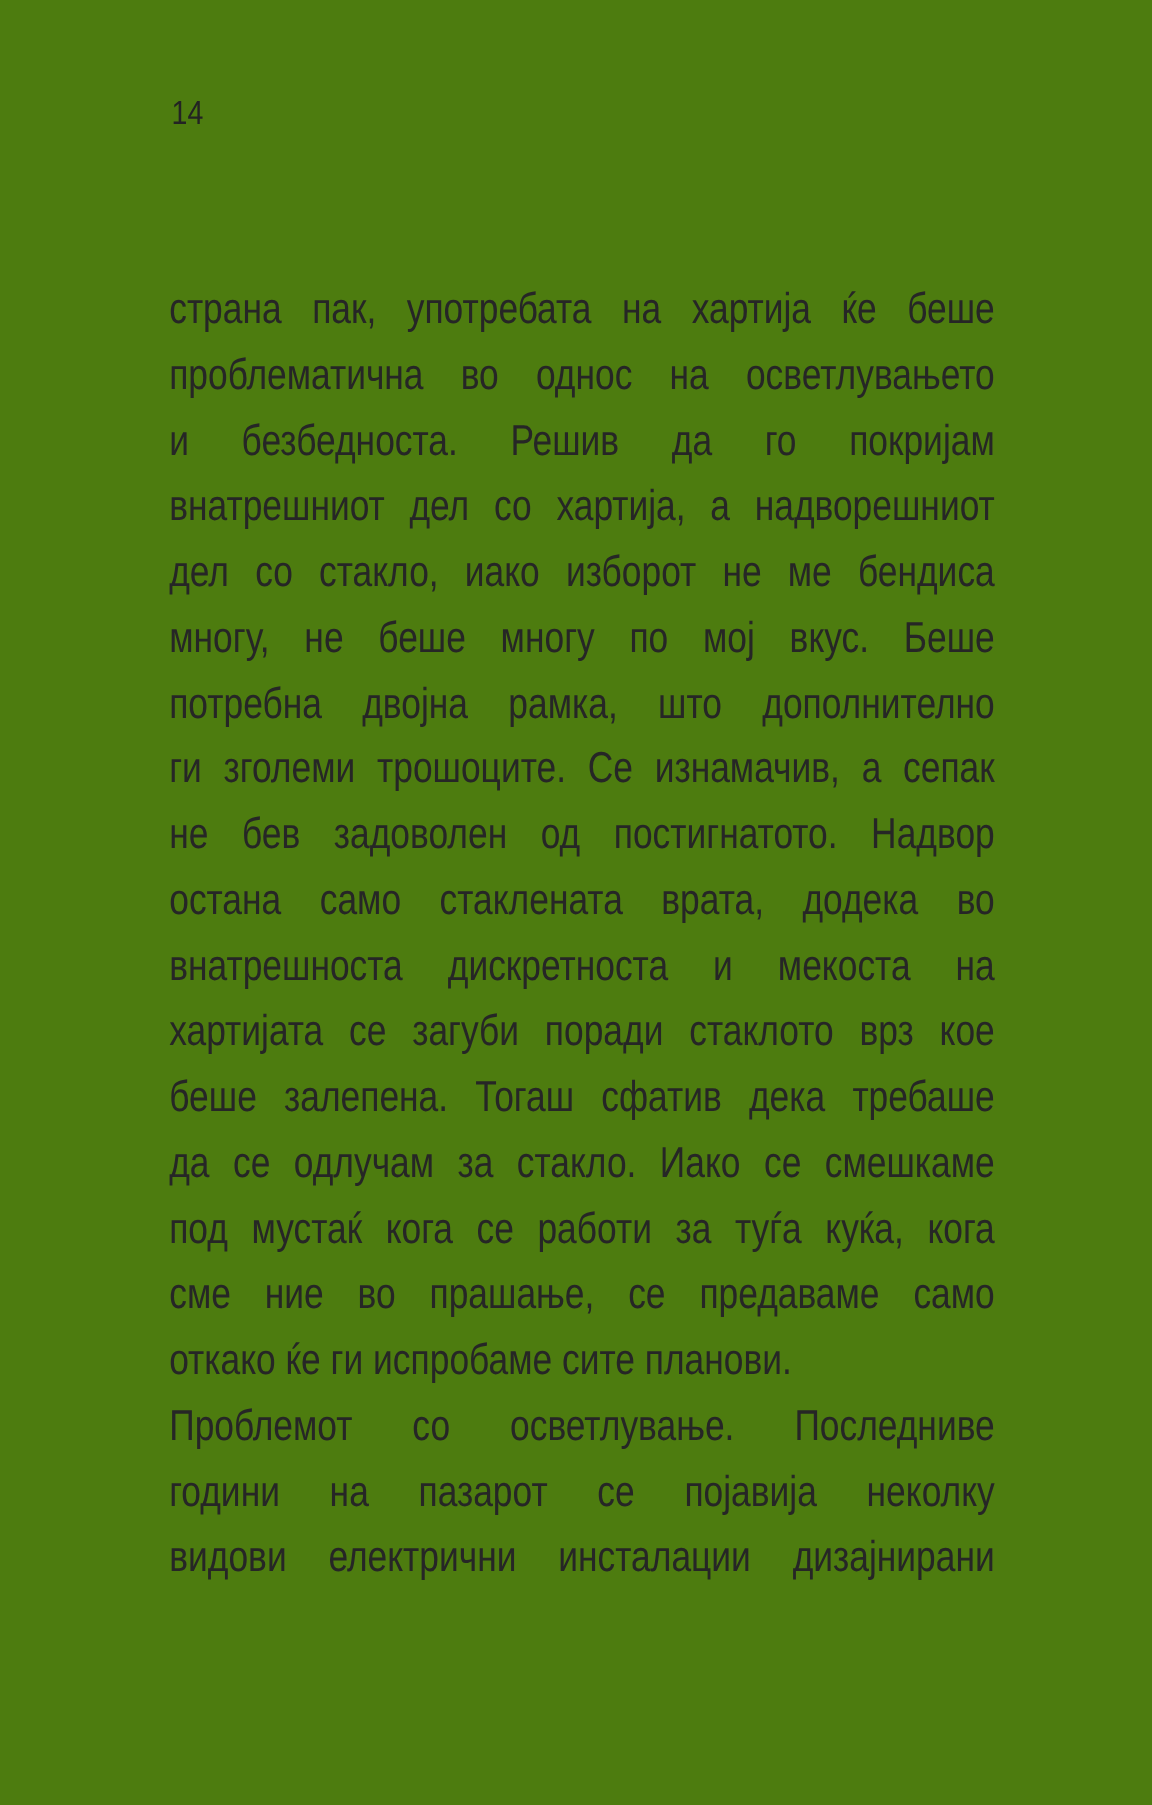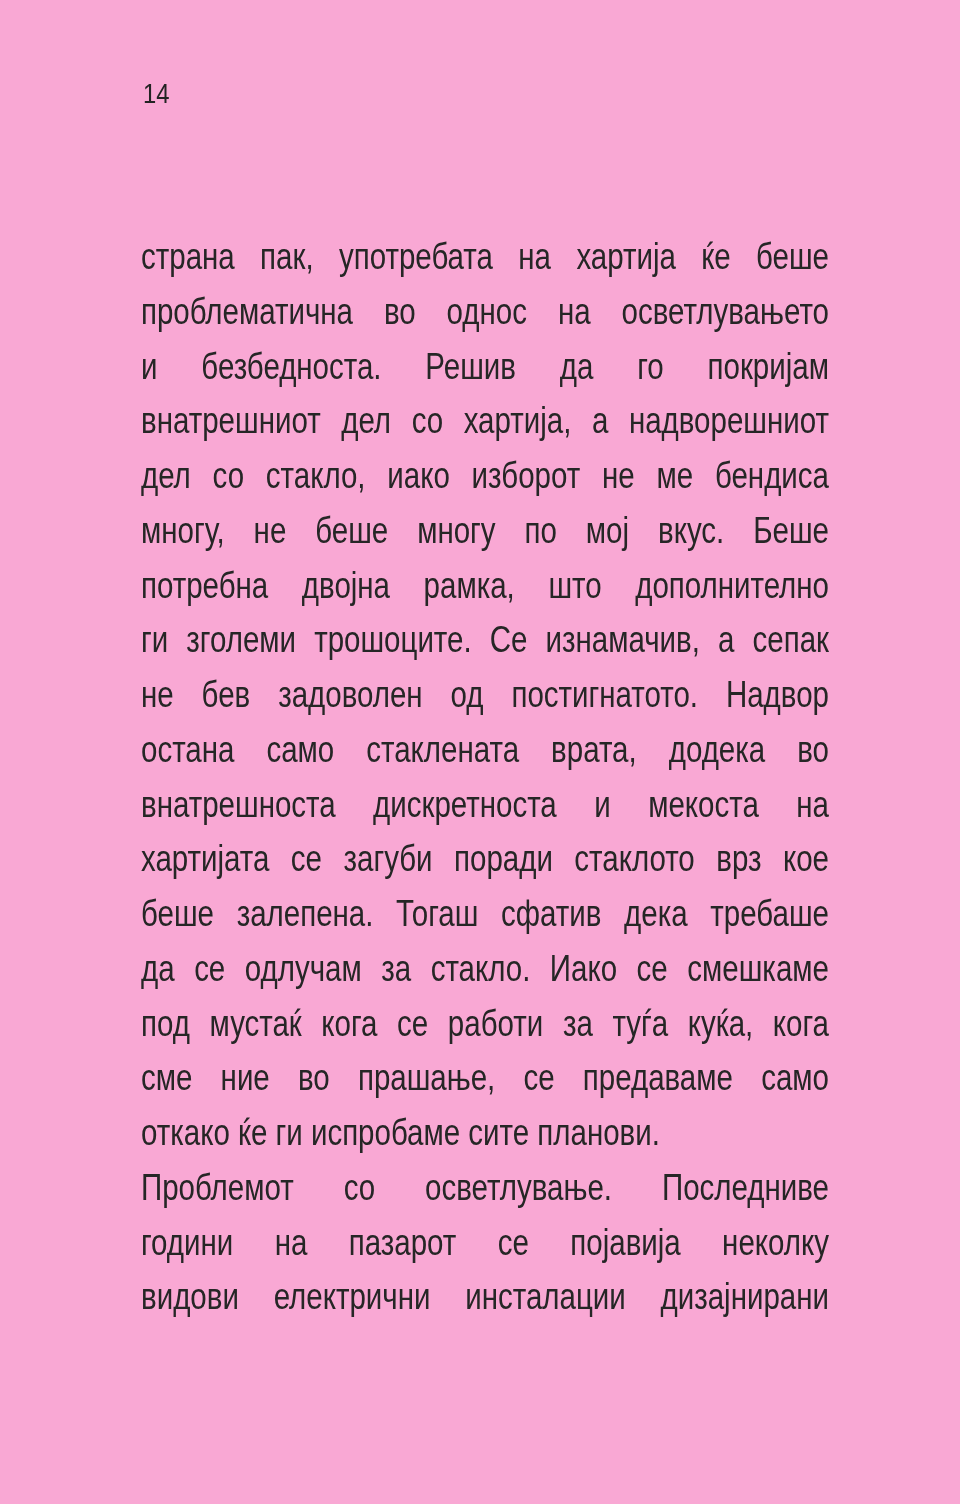"14" .page { background: #f9a8d4 -> #4d7c0f }
